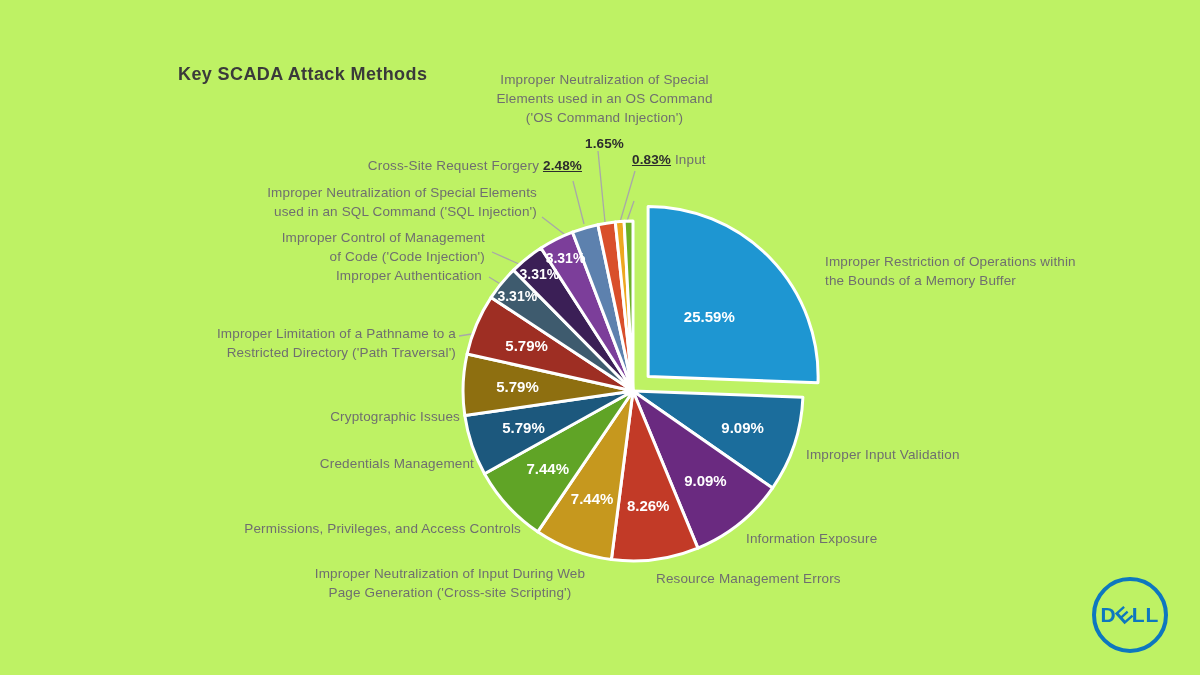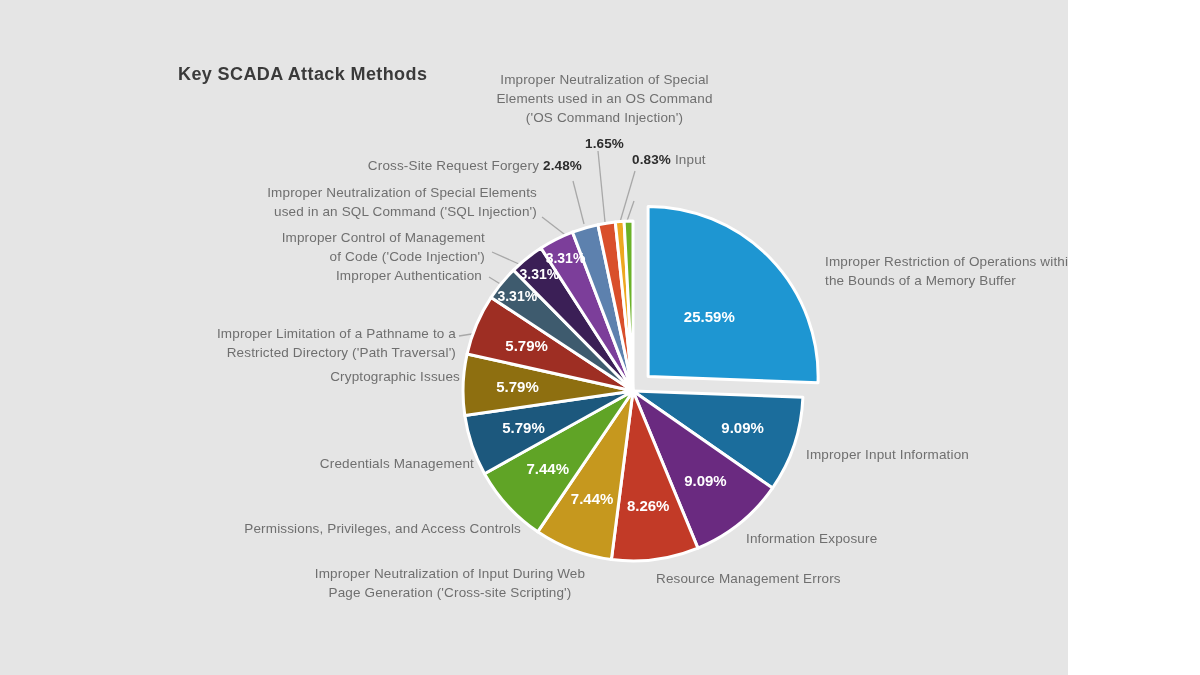"Key SCADA Attack Methods" .stage { background: #e5e5e5 -> #bef264; width: 1068px -> 1200px }
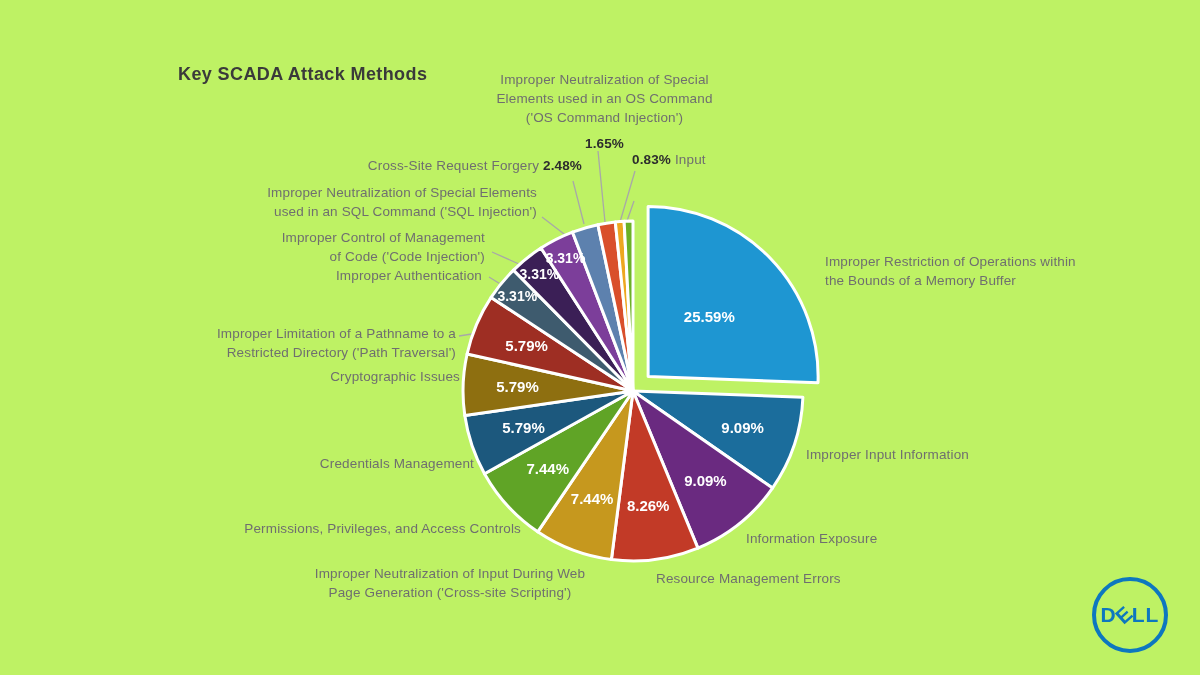"2.48%" .callout b { text-decoration: none -> underline }
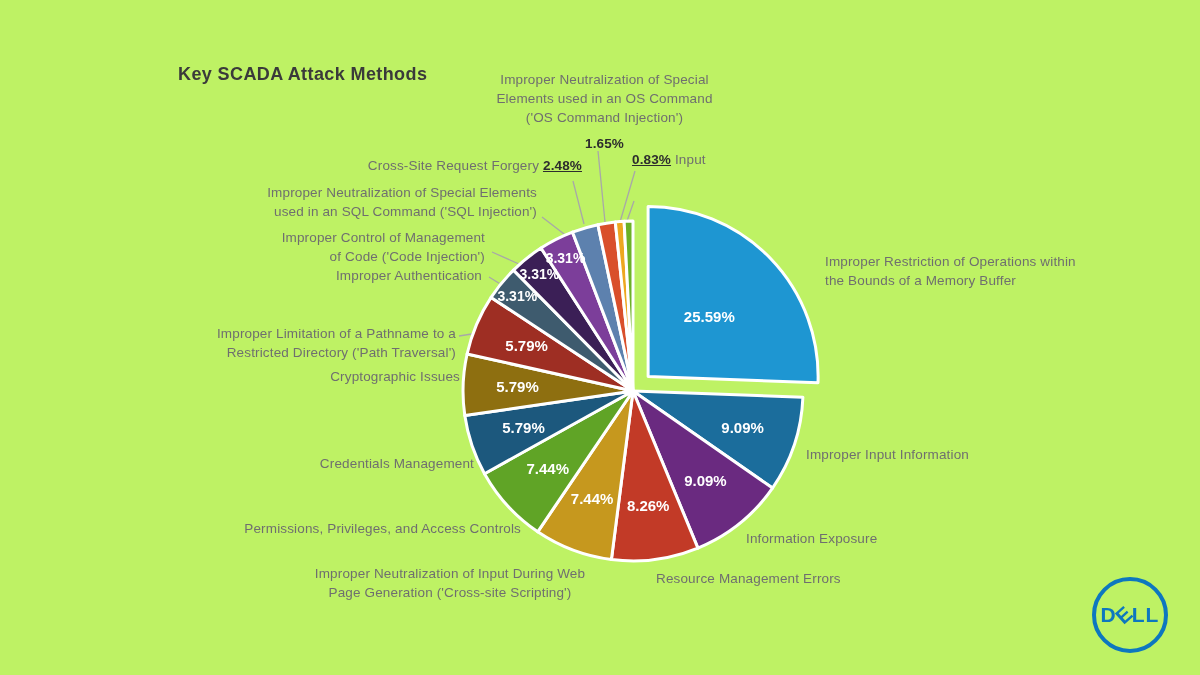"Cryptographic Issues" div.callout { top: 367px -> 407px }
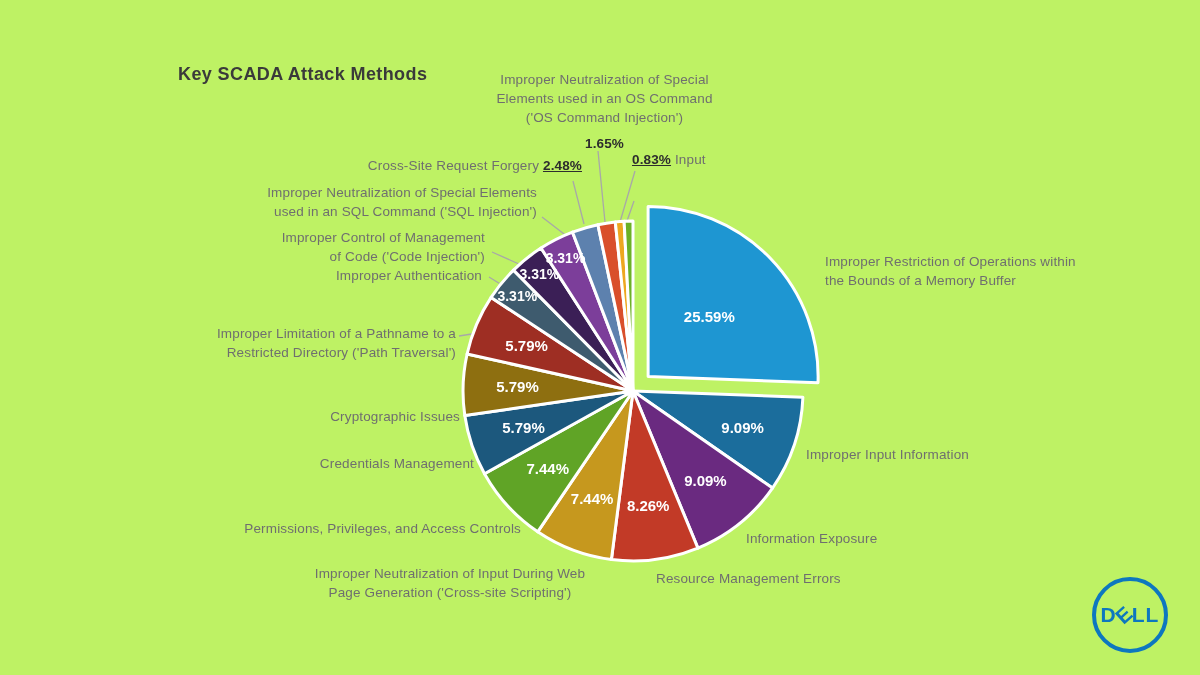"Improper Input Information" span { text: Information -> Validation }
